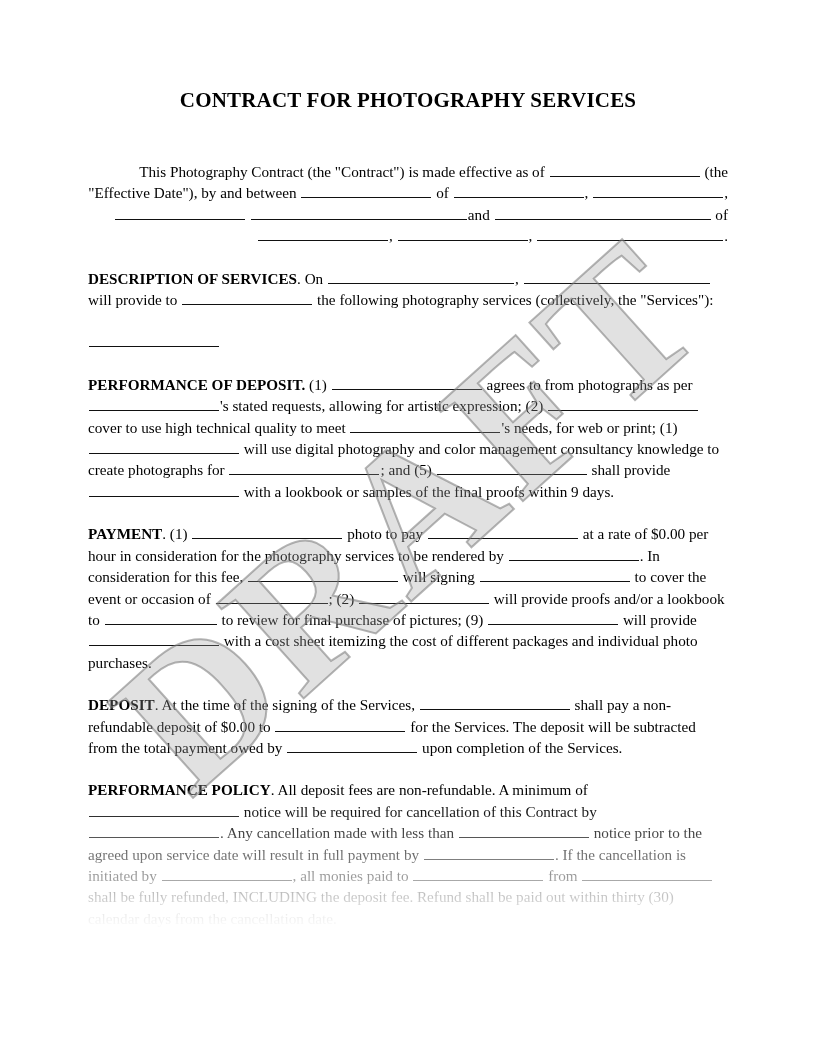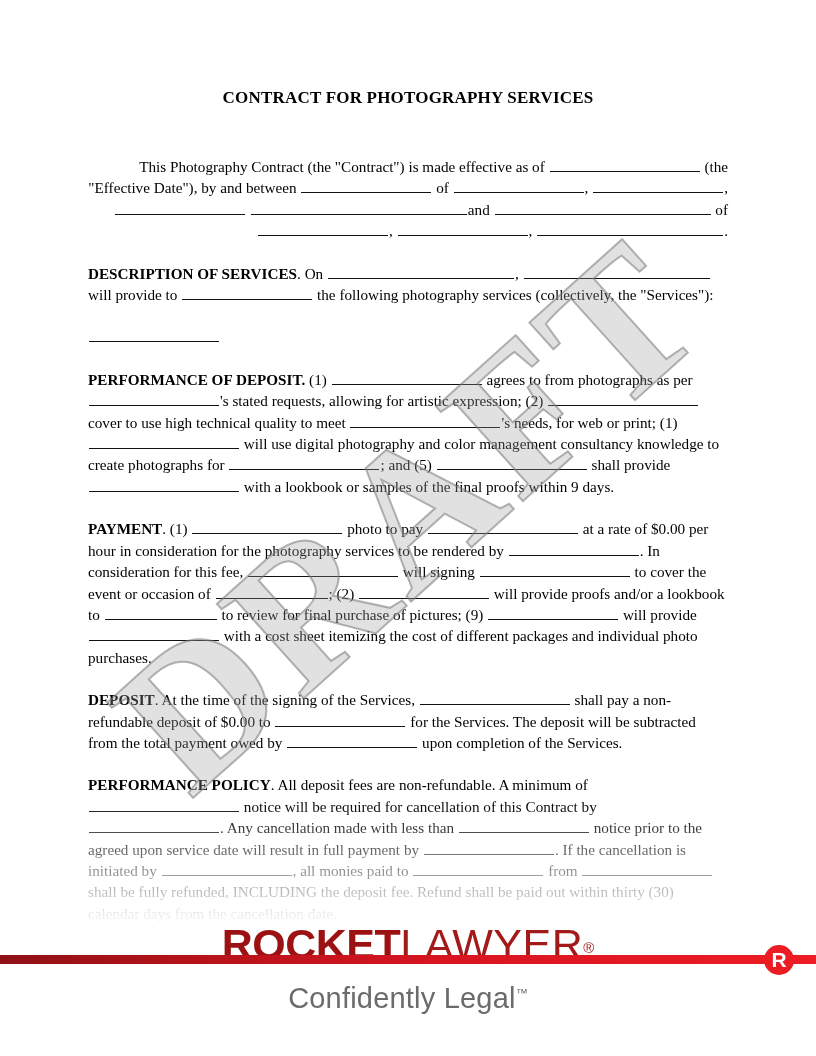"CONTRACT FOR PHOTOGRAPHY SERVICES" .doc-title { font-size: 17px -> 21px }
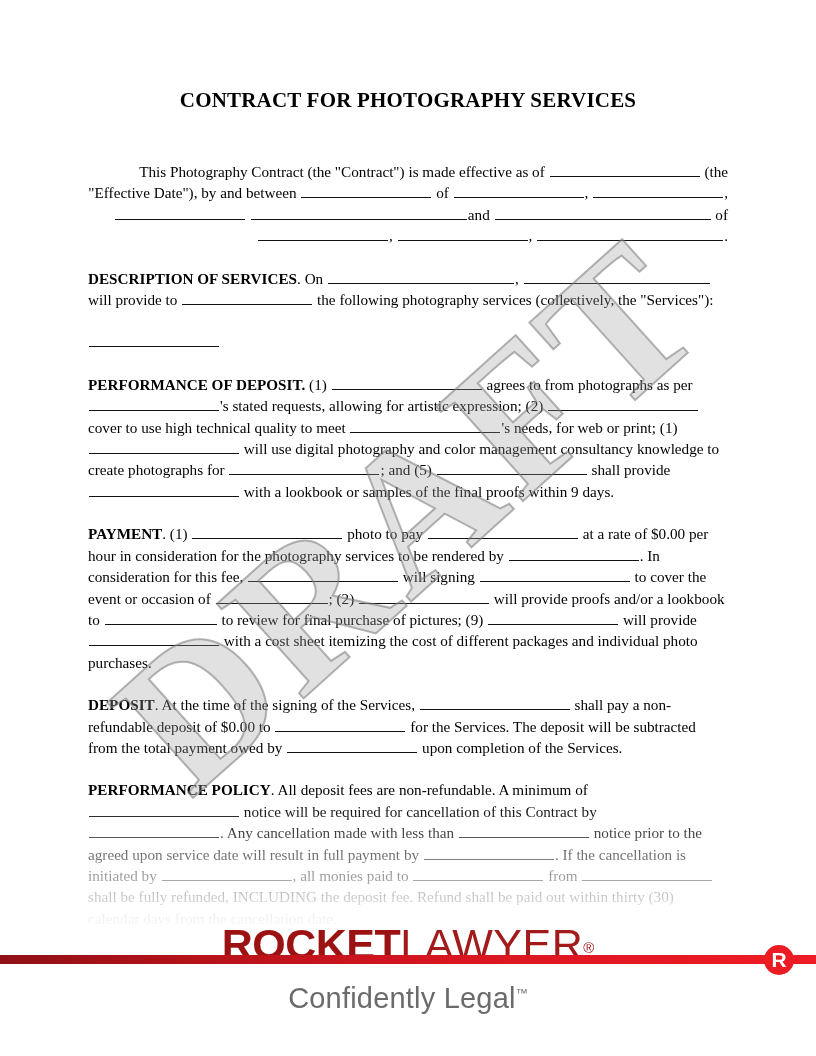"ROCKETLAWYER®" div.footer { html: <div> <div> <span>ROCKET</span><span>LAWYER</span><span>®</span> </div> <div></div> <div>R</div> <div> <span>Confidently Legal</span><span>™</span> </div> </div> -> none }
